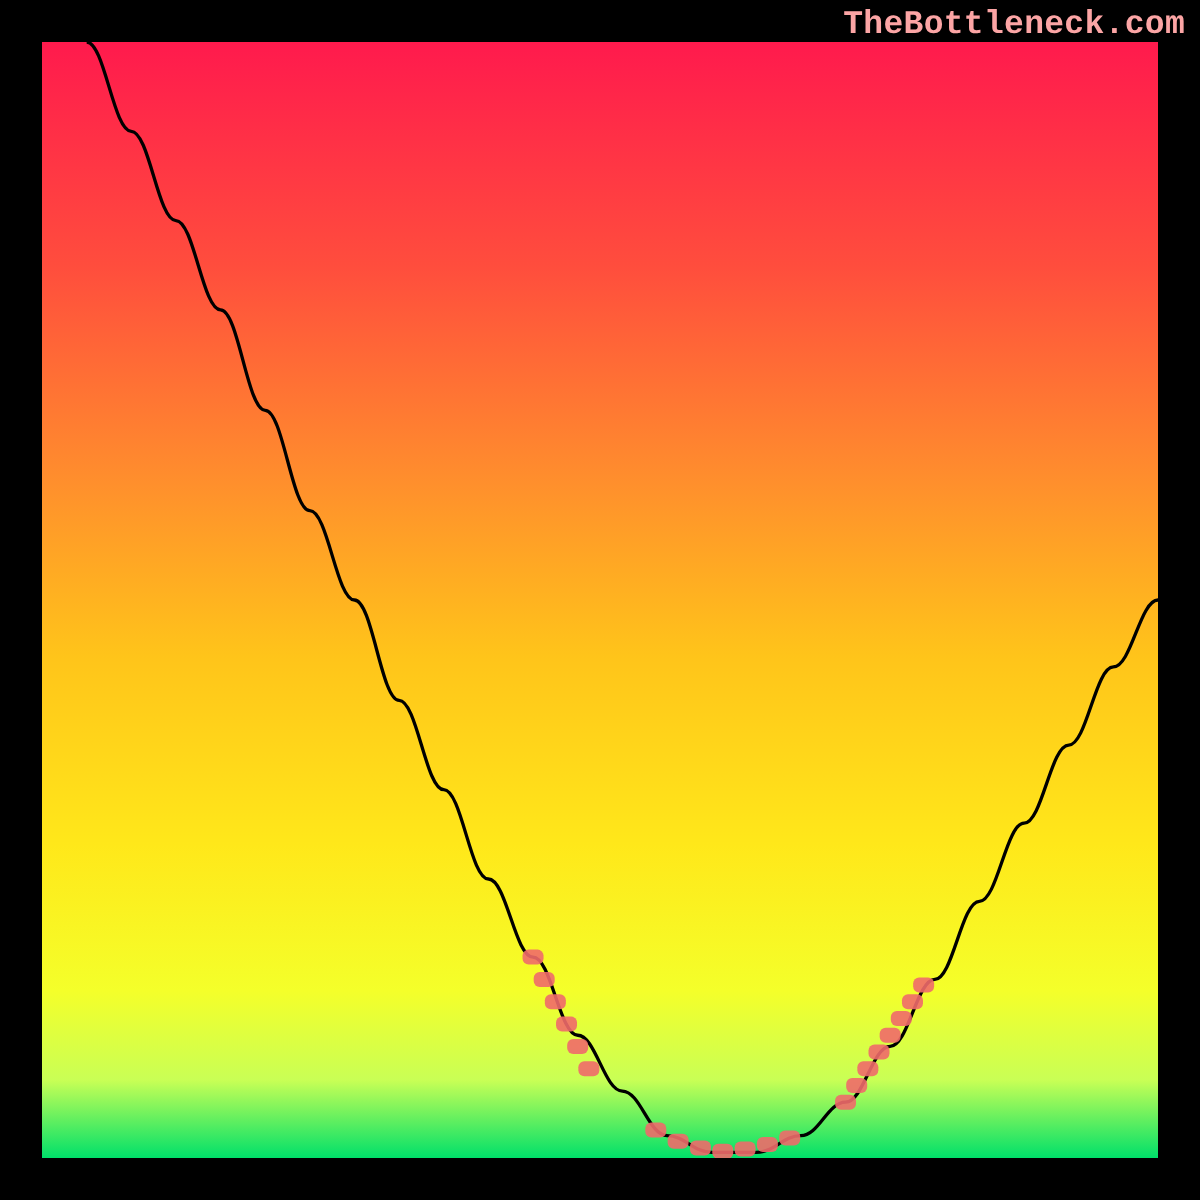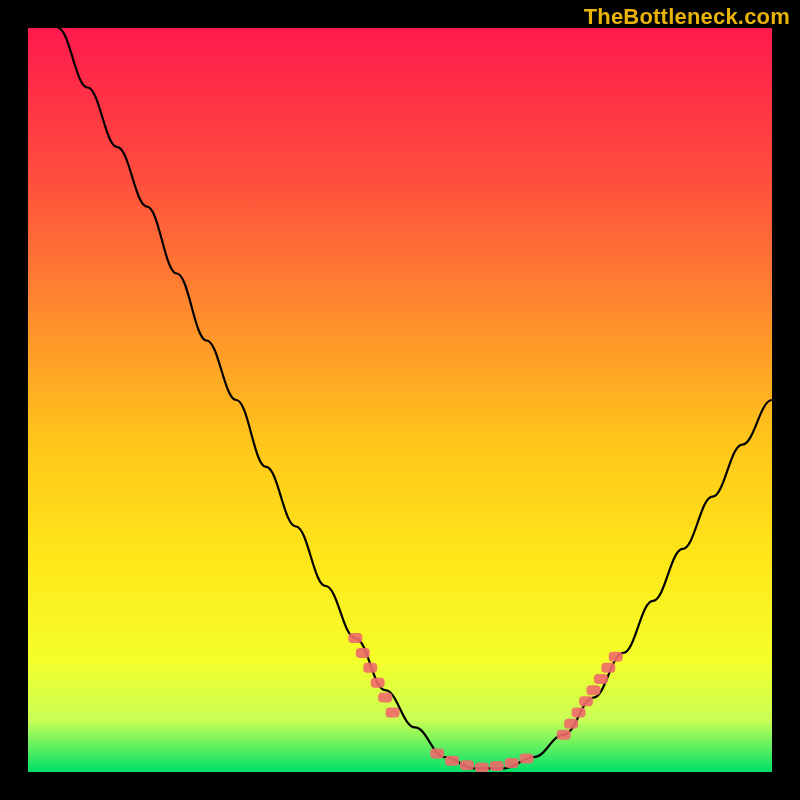"TheBottleneck.com" .watermark { color: #eab308 -> #fca5a5; font-family: none -> Liberation Mono, monospace }
